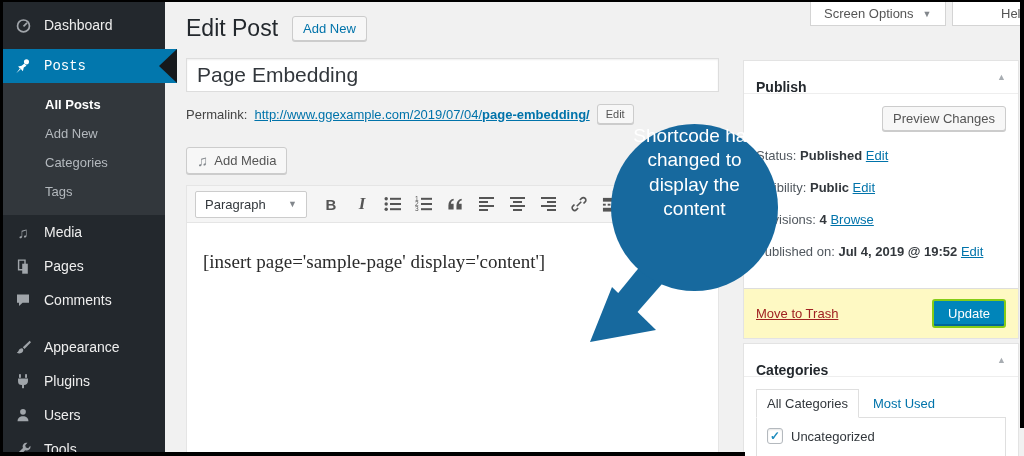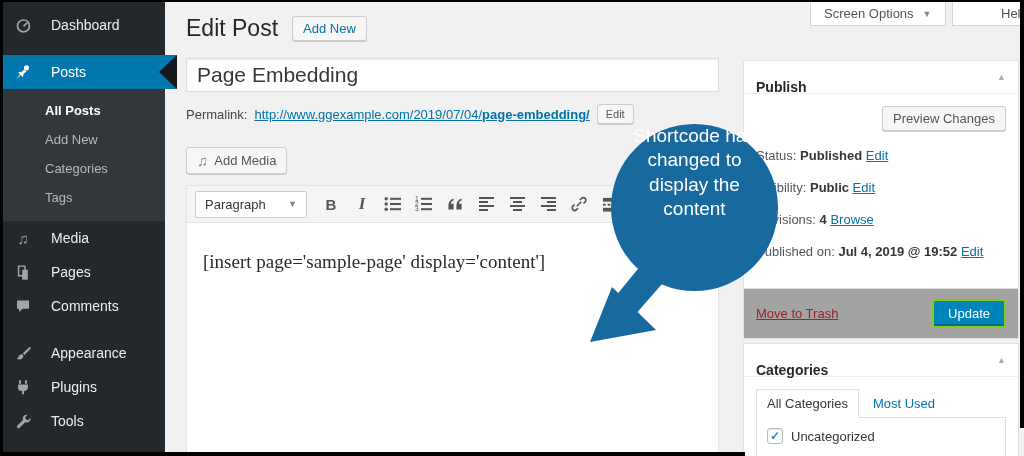"Dashboard" .menu-item { gap: 18px -> 11px }
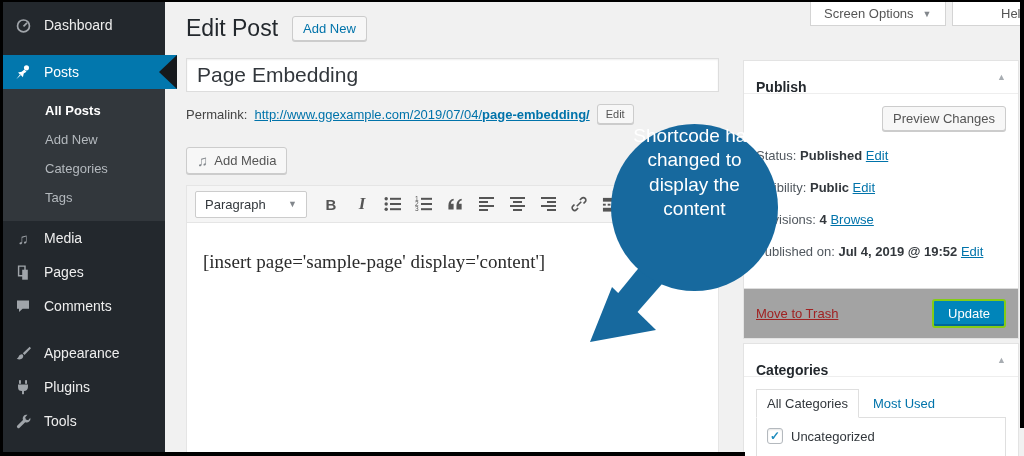"Posts" .menu-item.posts { font-family: none -> Liberation Mono, monospace; margin-top: 13px -> 7px }
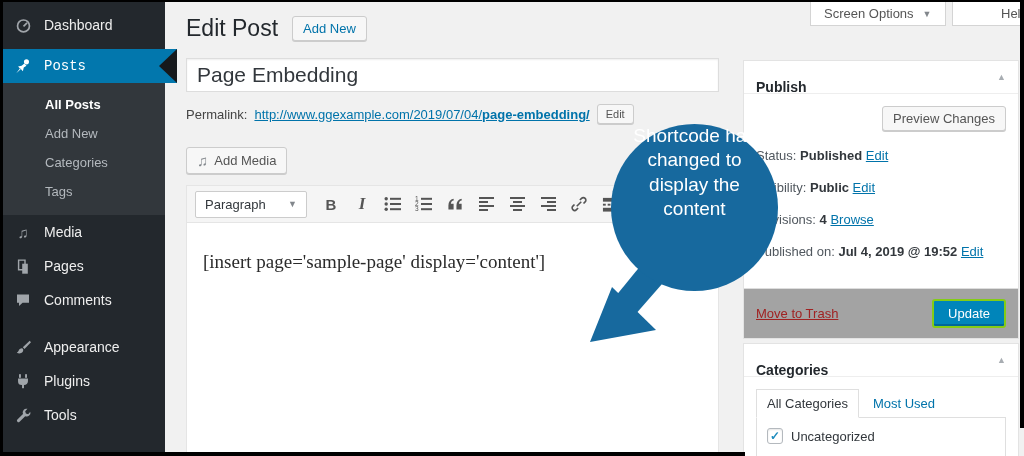"Move to Trash" .publish-footer { background: #a3a3a3 -> #fef9c3 }
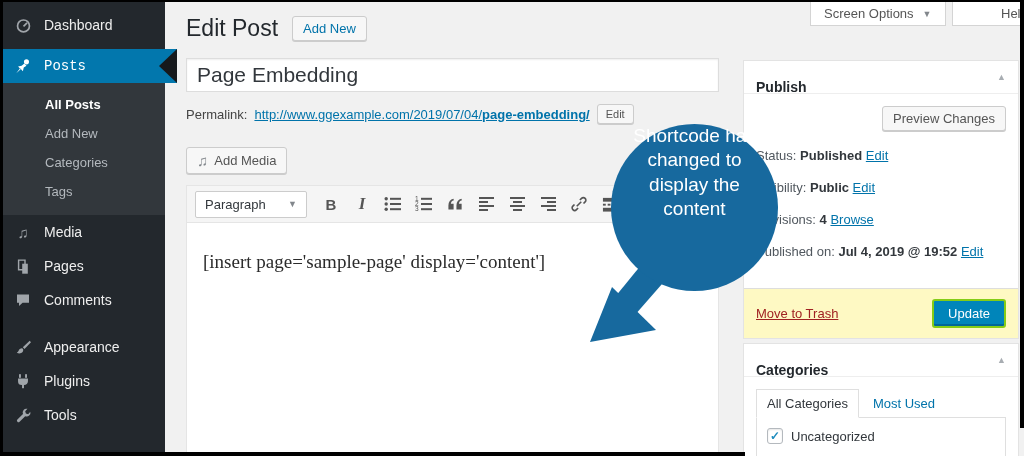"Users" div.menu-item { html: none -> <div> <span> <svg> <circle></circle> <path></path> </svg> </span> <span>Users</span> </div> }
